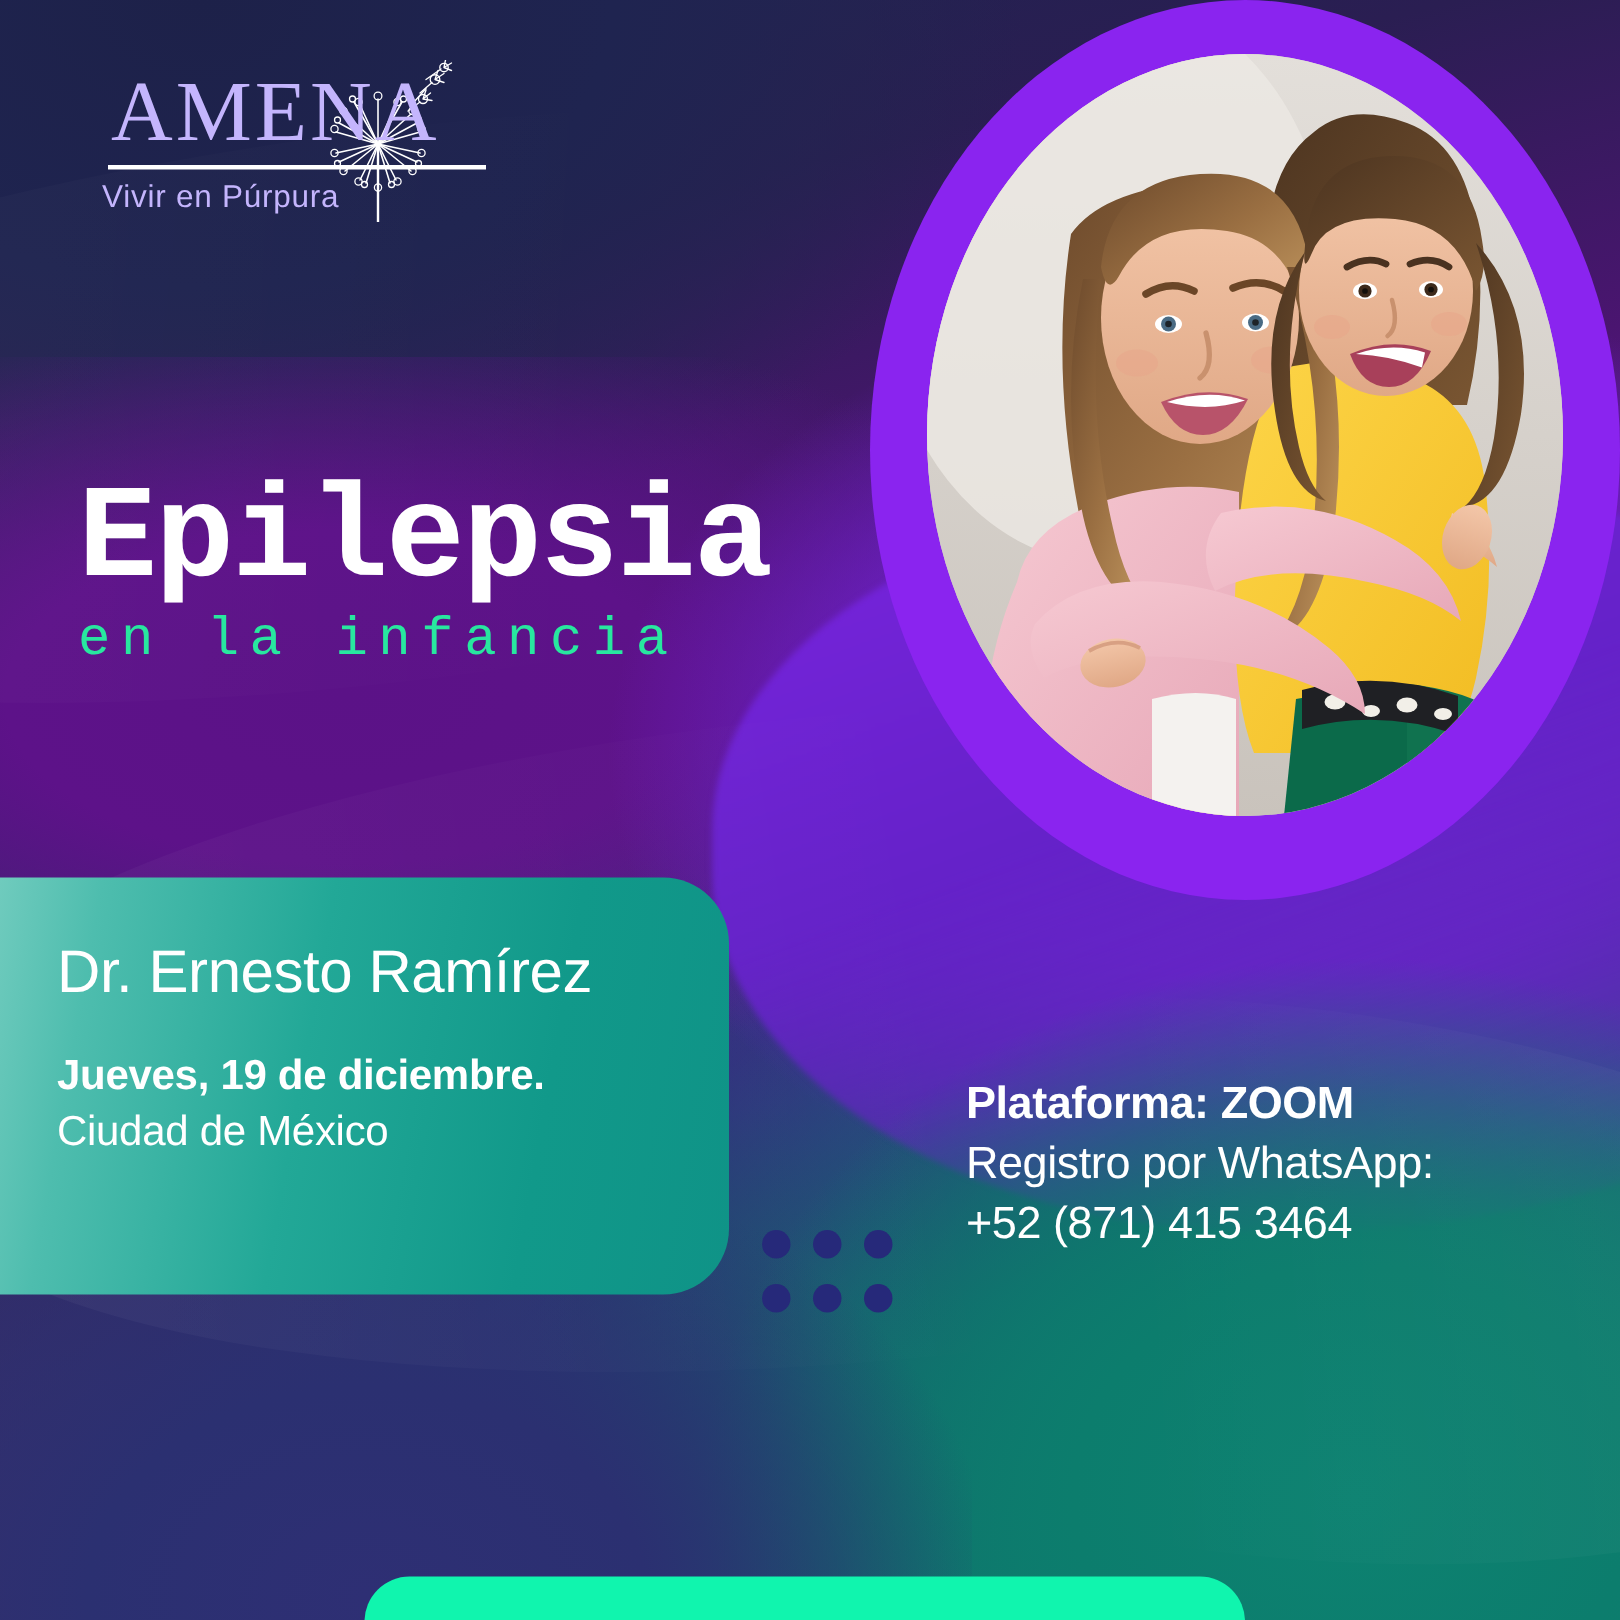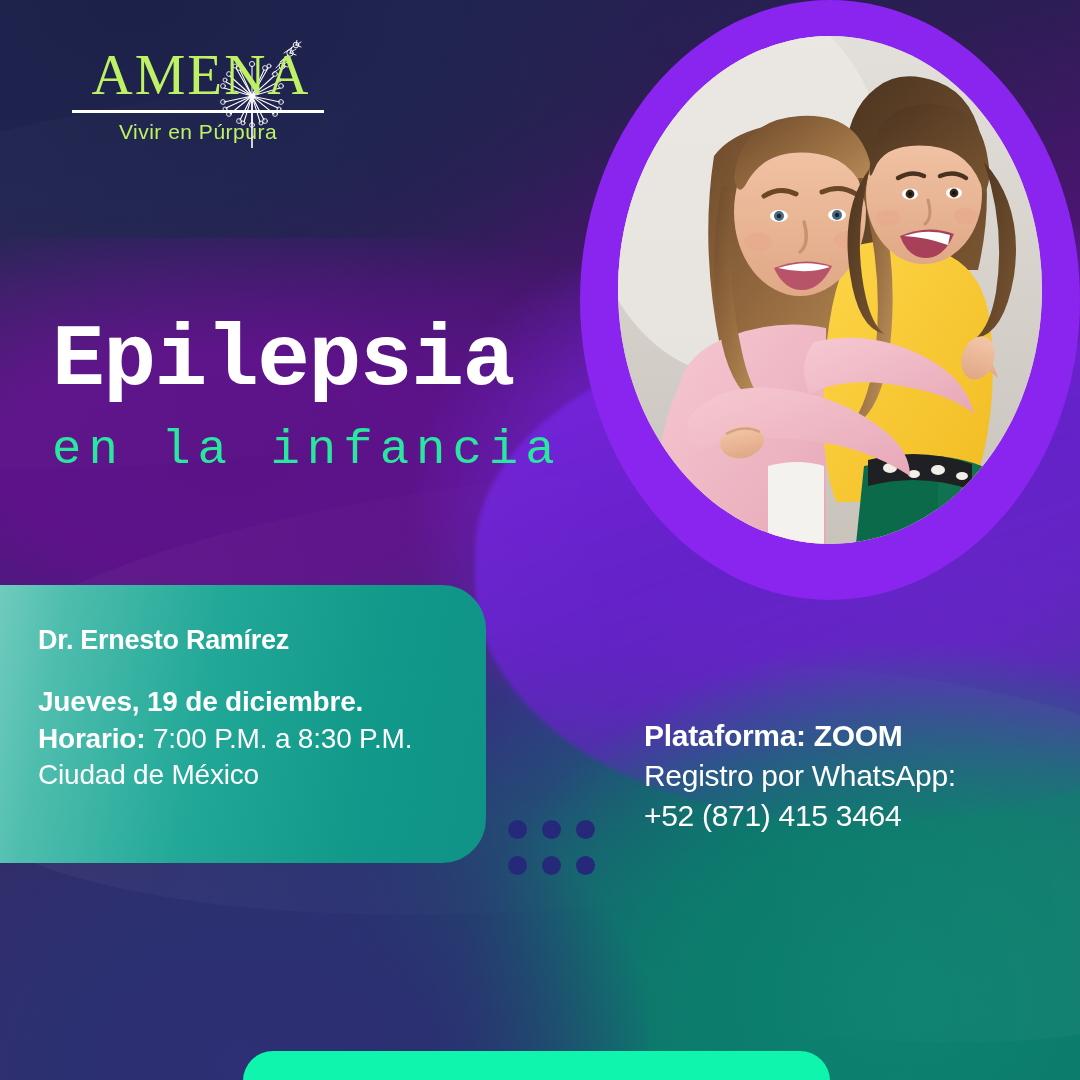"AMENA" .logo { color: #bef264 -> #c4b5fd; text-align: center -> none }
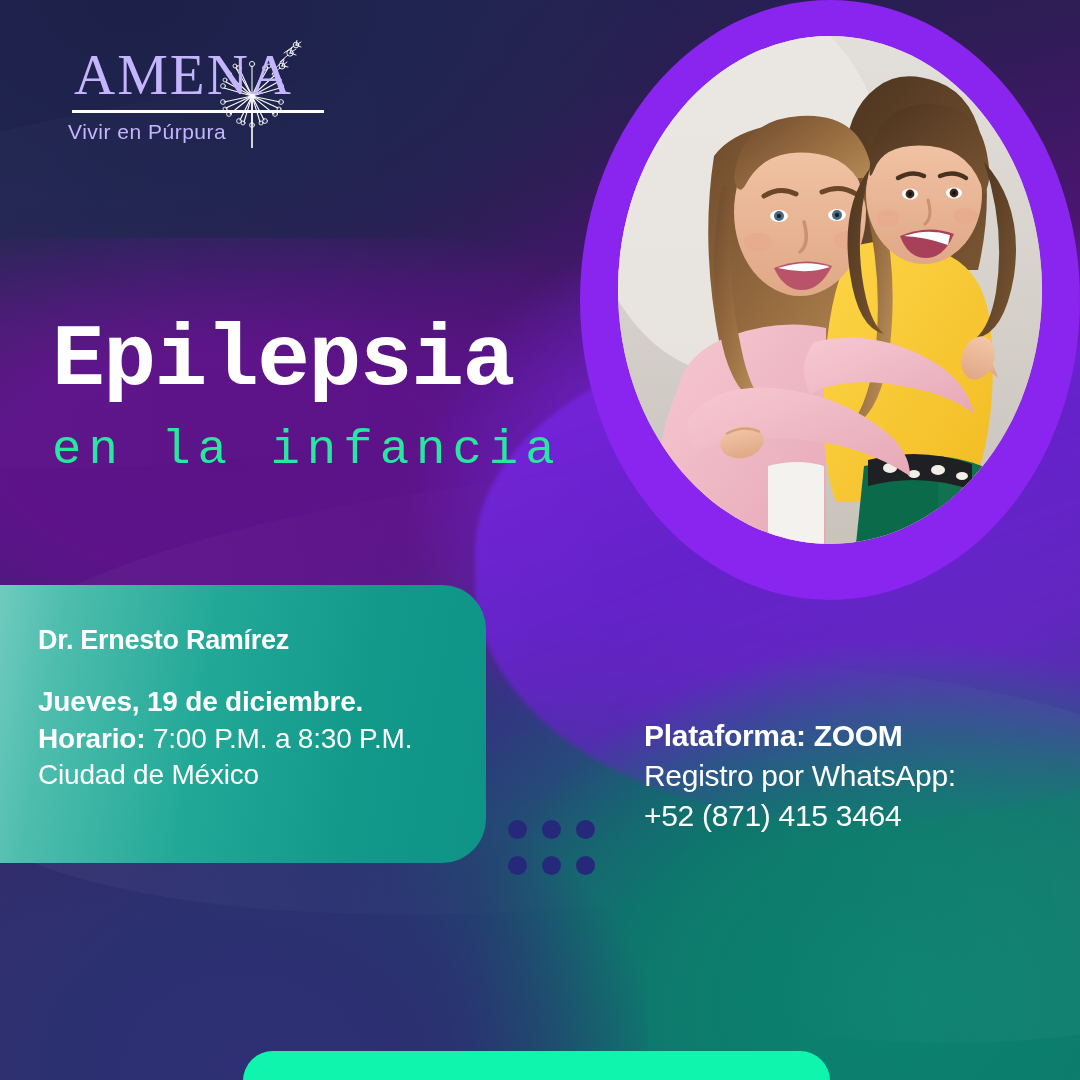"en la infancia" .title-sub { font-size: 49px -> 36px; margin-top: 20px -> 4px }
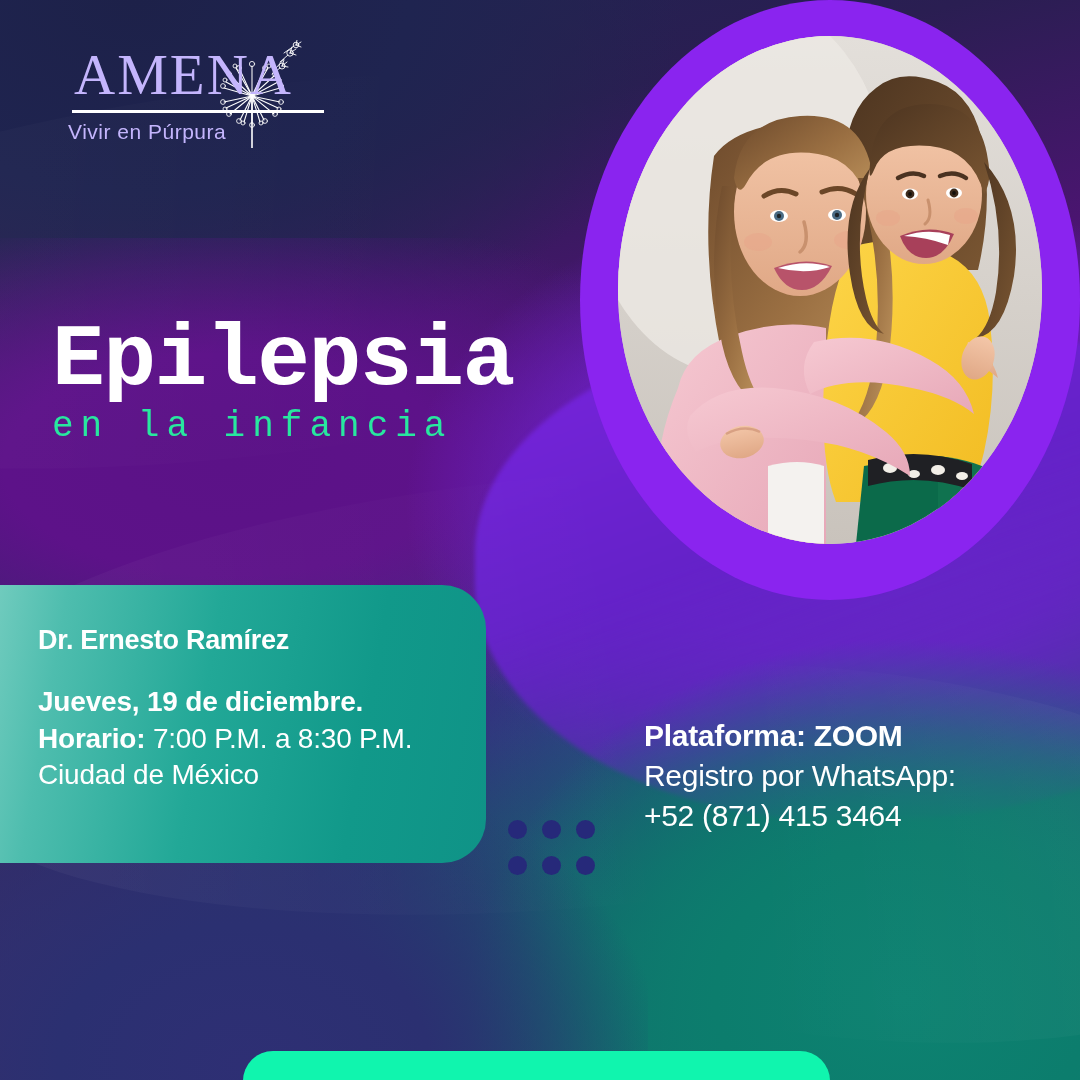"Dr. Ernesto Ramírez" .sp-name { font-size: 27px -> 40px; font-weight: 700 -> 400 }
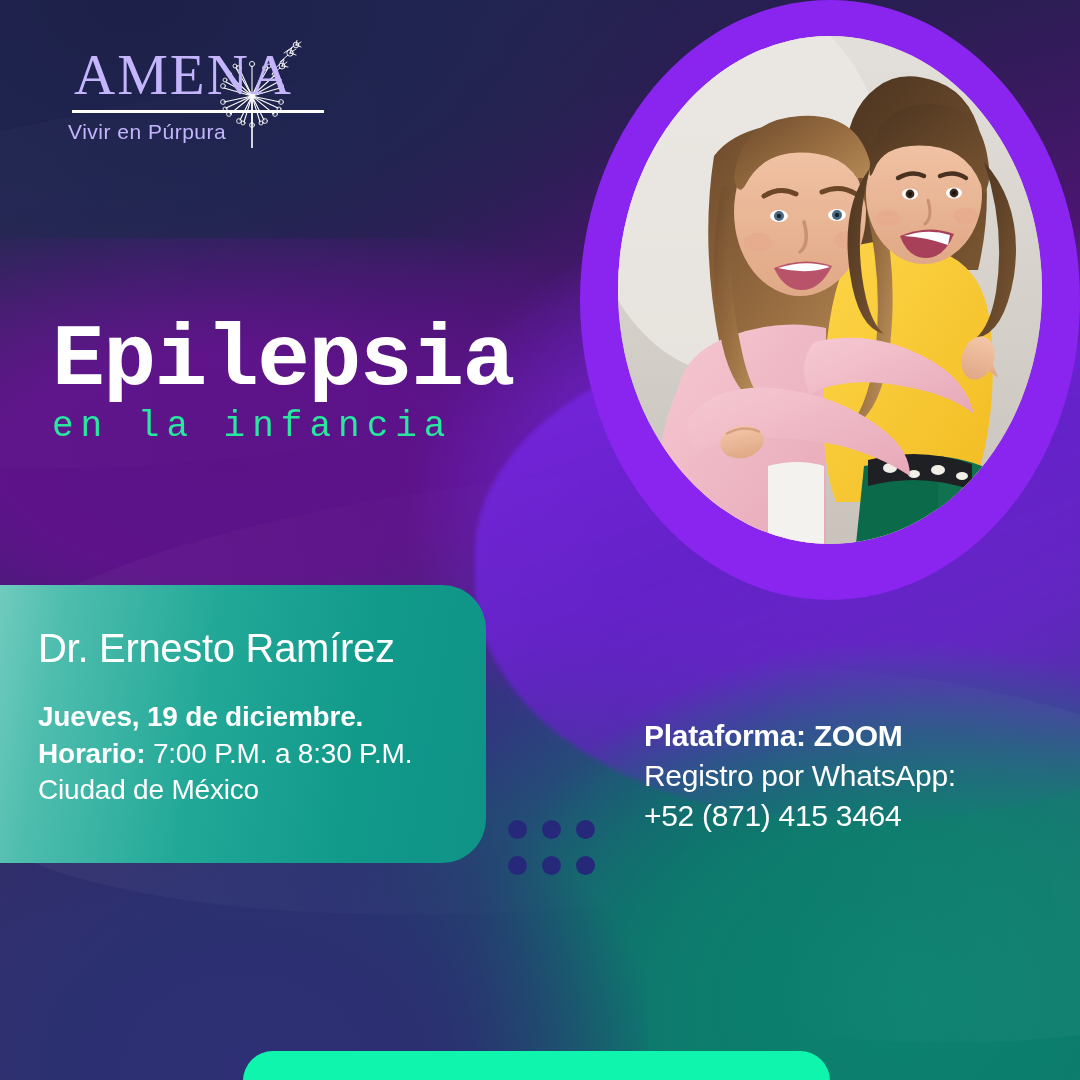"Horario: 7:00 P.M. a 8:30" div { html: <div><span>Horario:</span><span> 7:00 P.M. a 8:30 P.M.</span></div> -> none }
